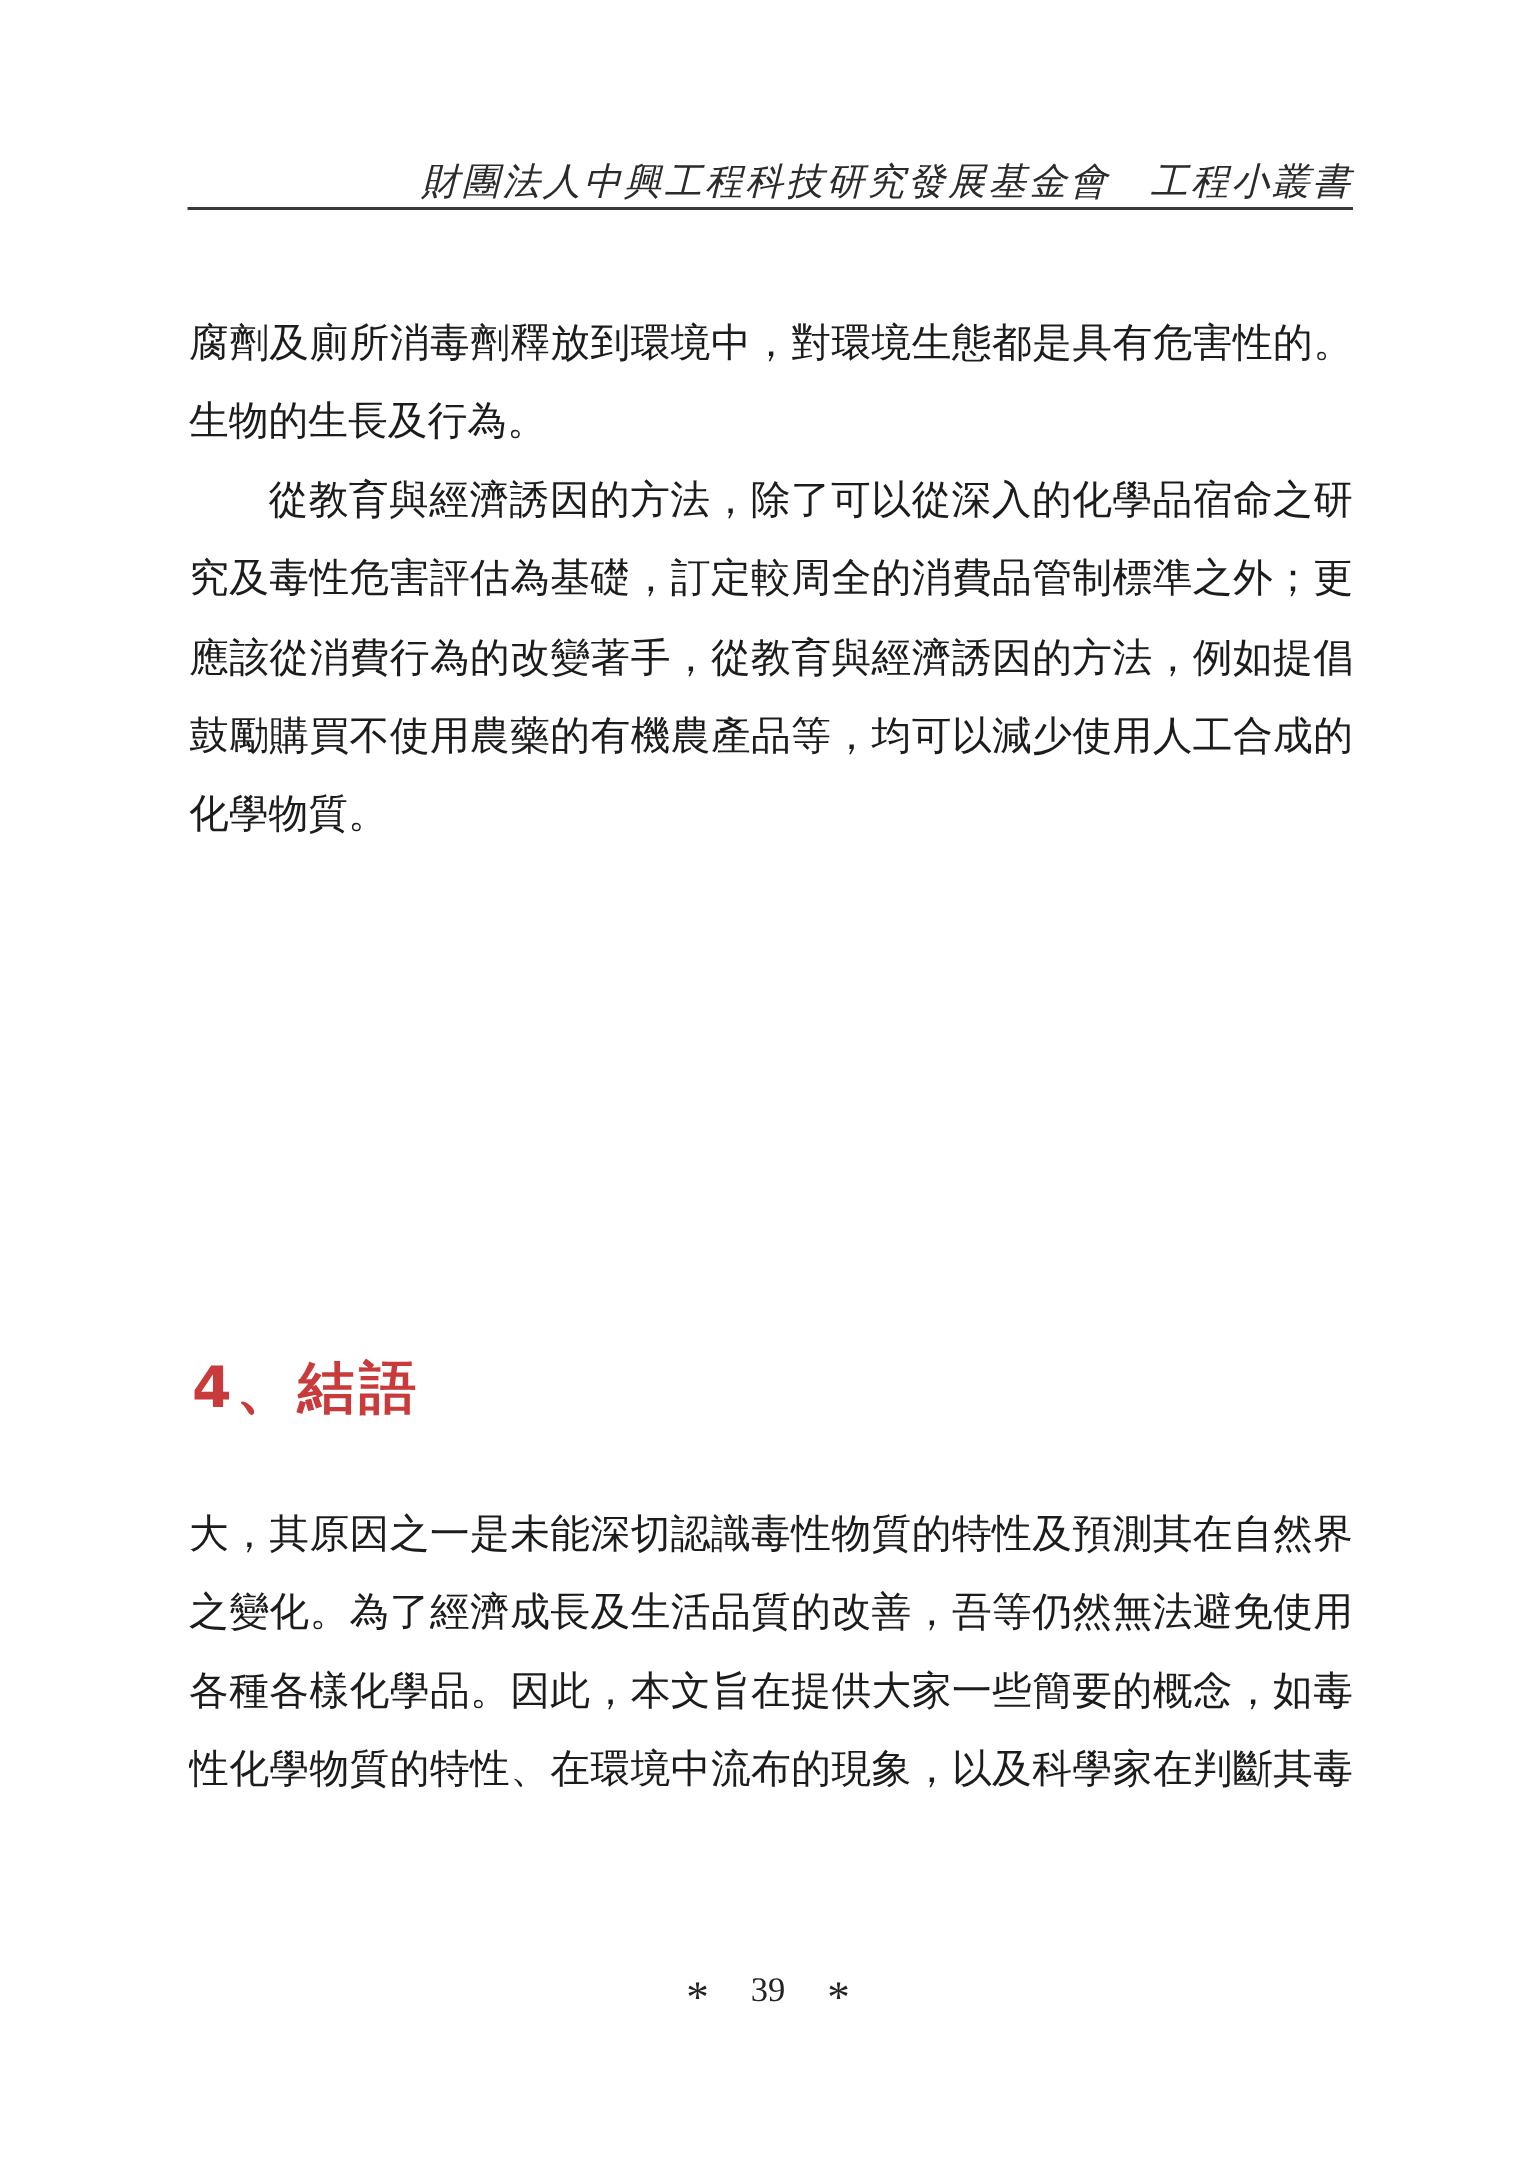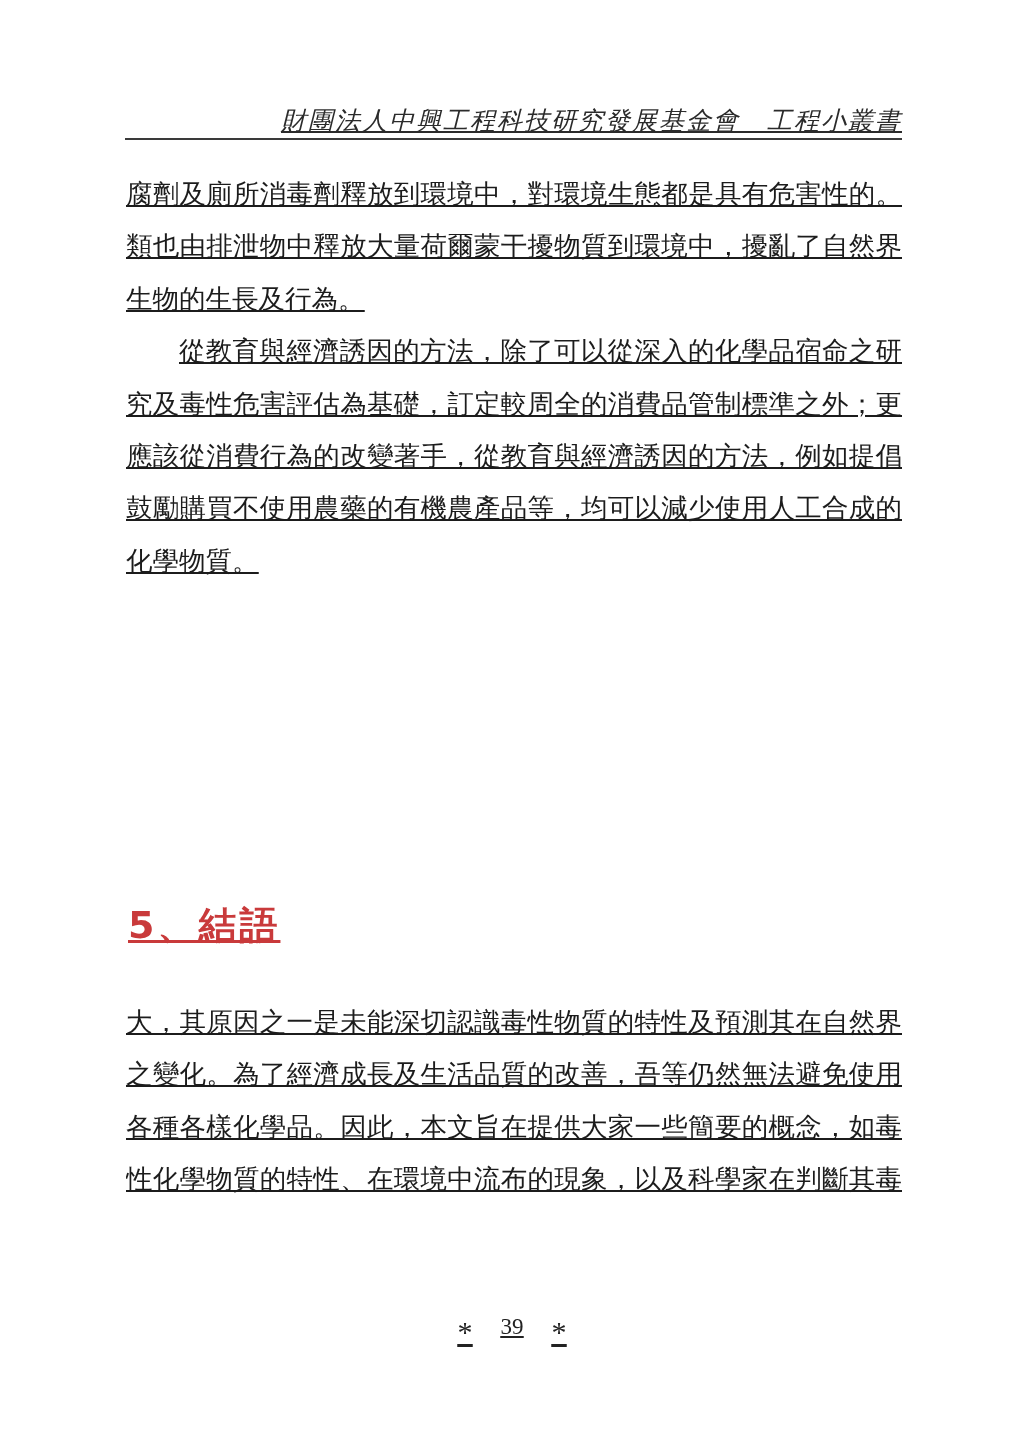"財團法人中興工程科技研究發展基金會 工程小叢書" * { text-decoration: underline -> none }
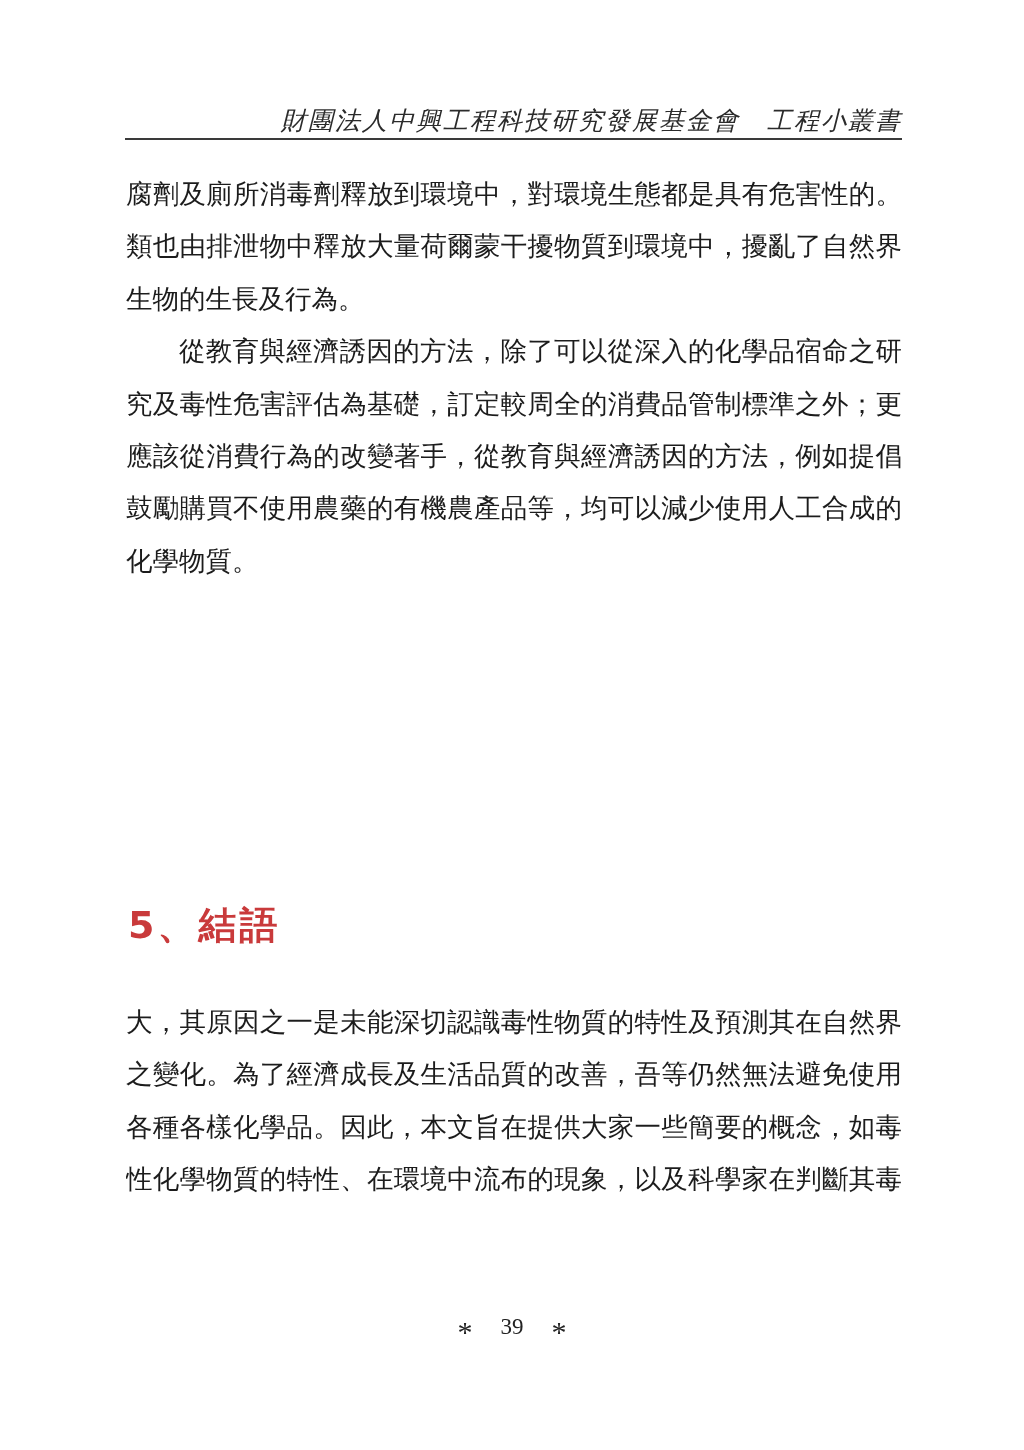"腐劑及廁所消毒劑釋放到環境中，對環境生態都是具有危害性的。" .block-1 { top: 168px -> 202px }
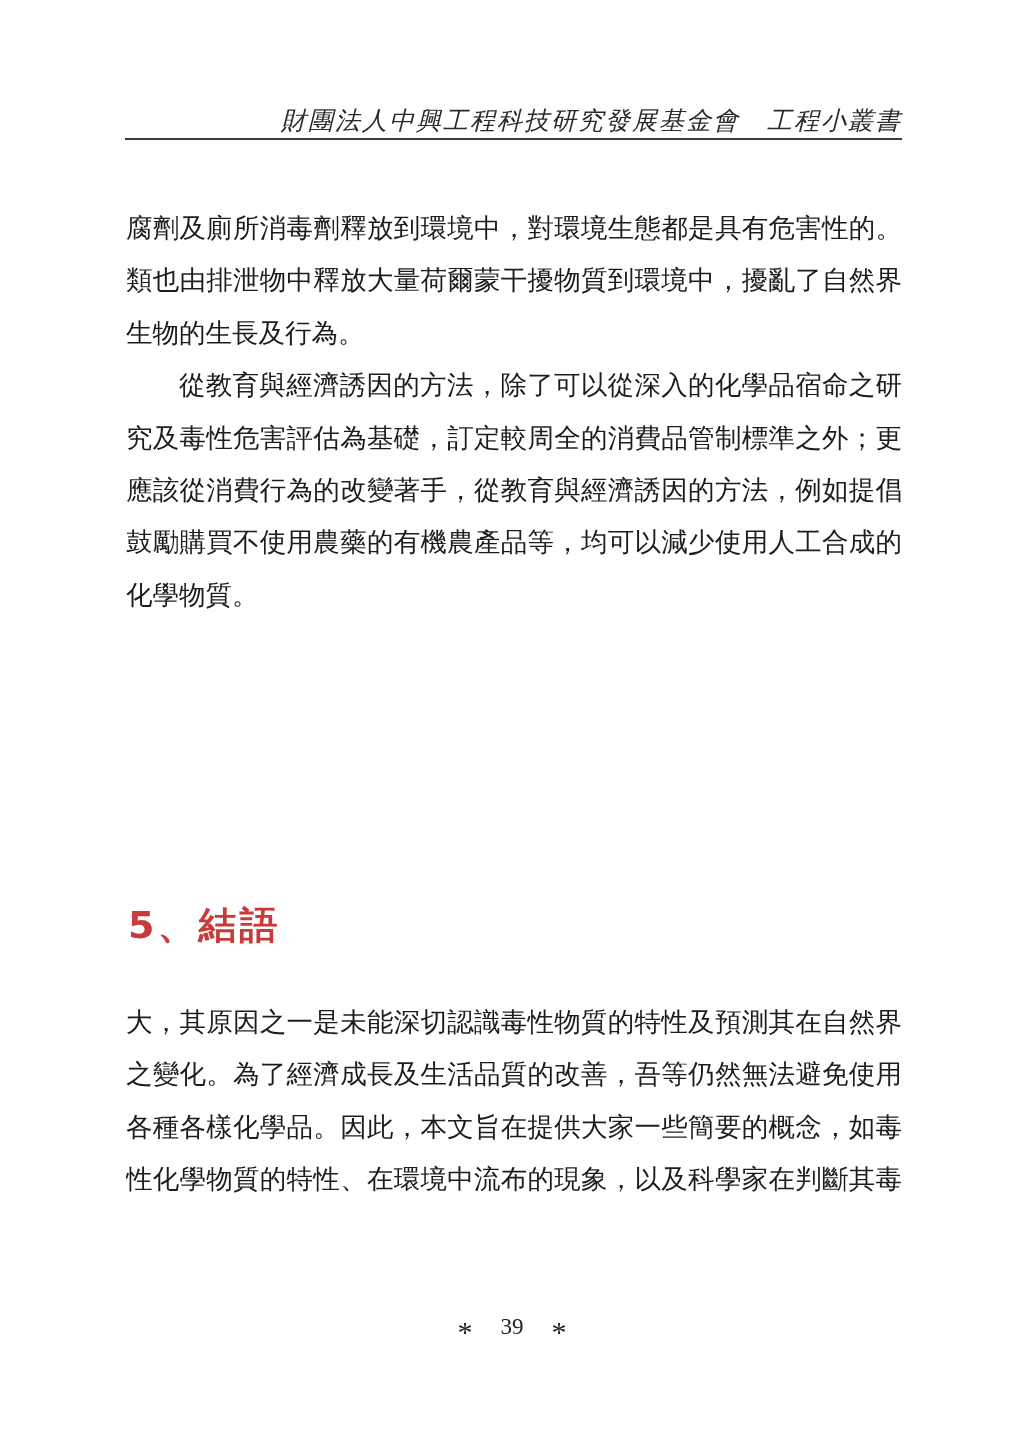"類也由排泄物中釋放大量荷爾蒙干擾物質到環境中，擾亂了自然界" div.line { html: <div>類也由排泄物中釋放大量荷爾蒙干擾物質到環境中，擾亂了自然界</div> -> none }
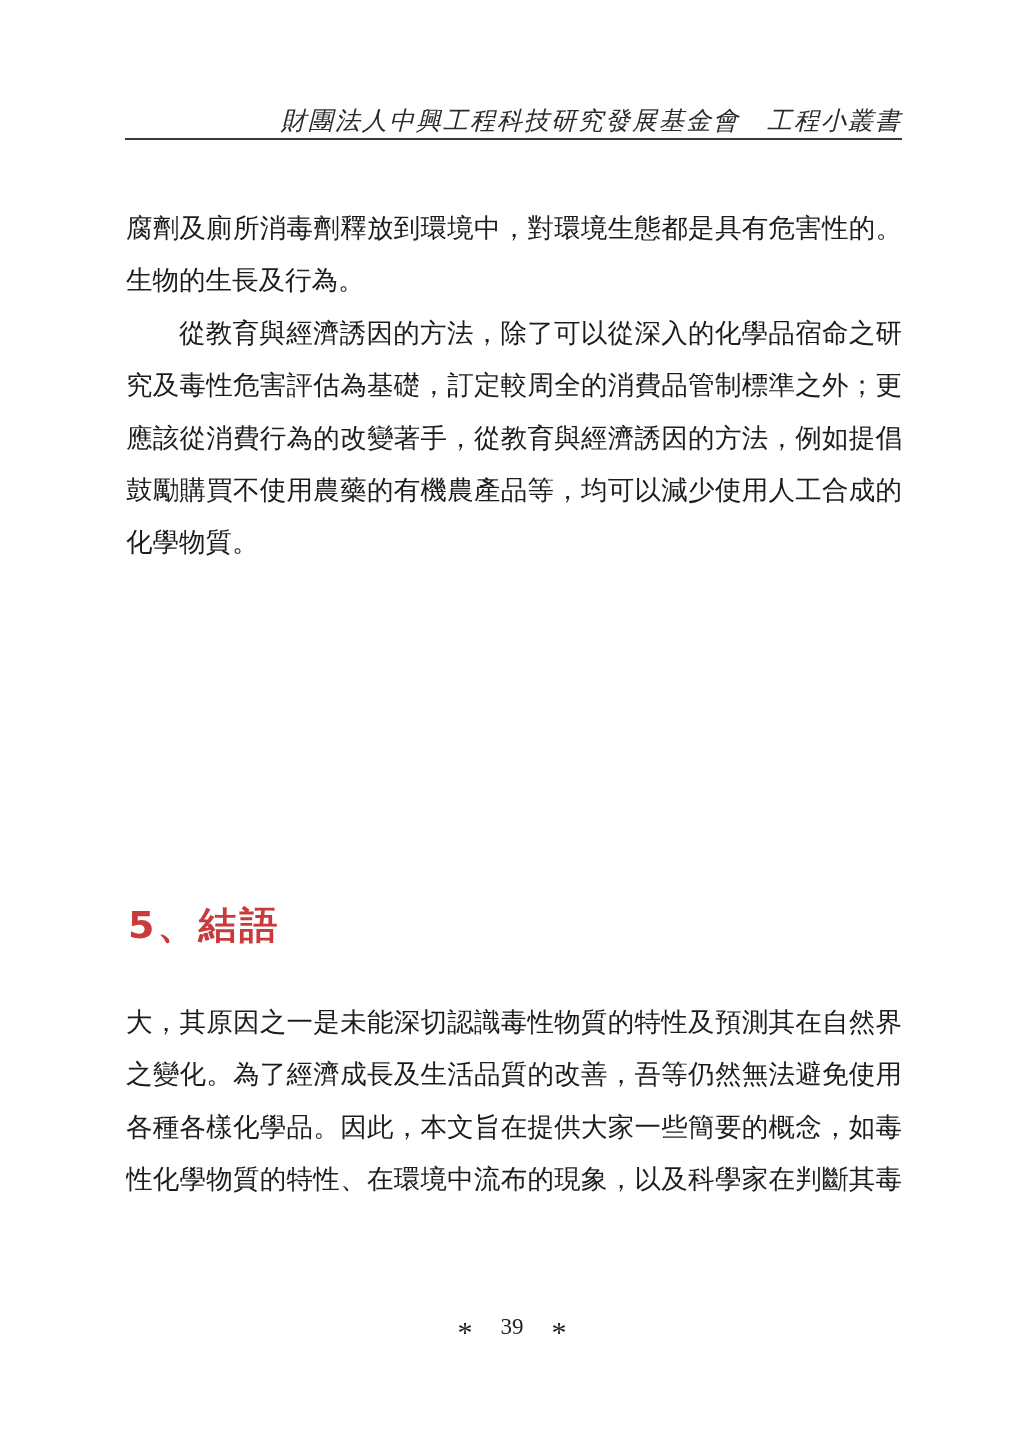"5、結語" div.section-heading { text: 5 -> 4 }
